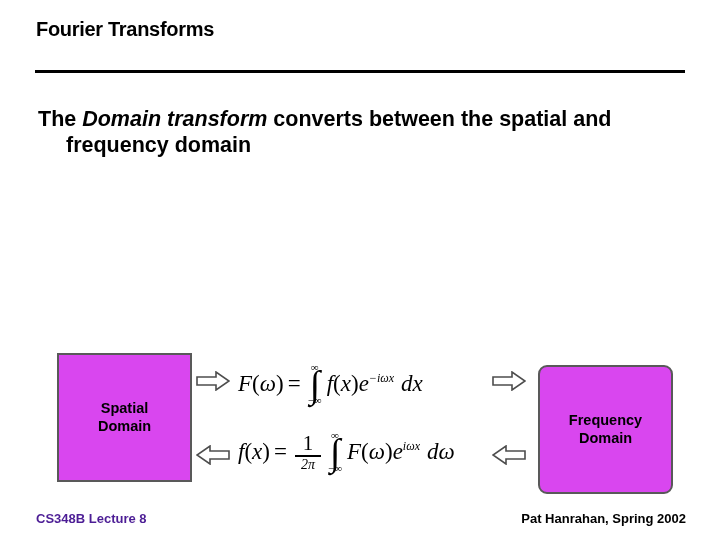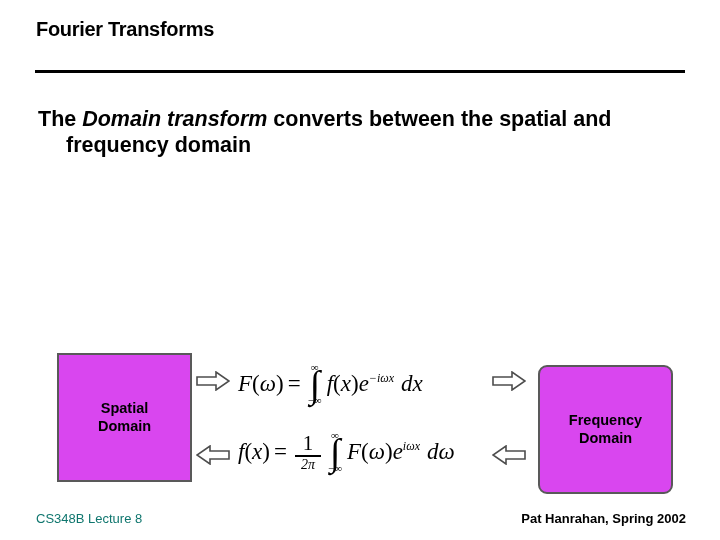"CS348B Lecture 8" #footer-left { color: #0f766e -> #4c1d95; font-weight: normal -> bold }
